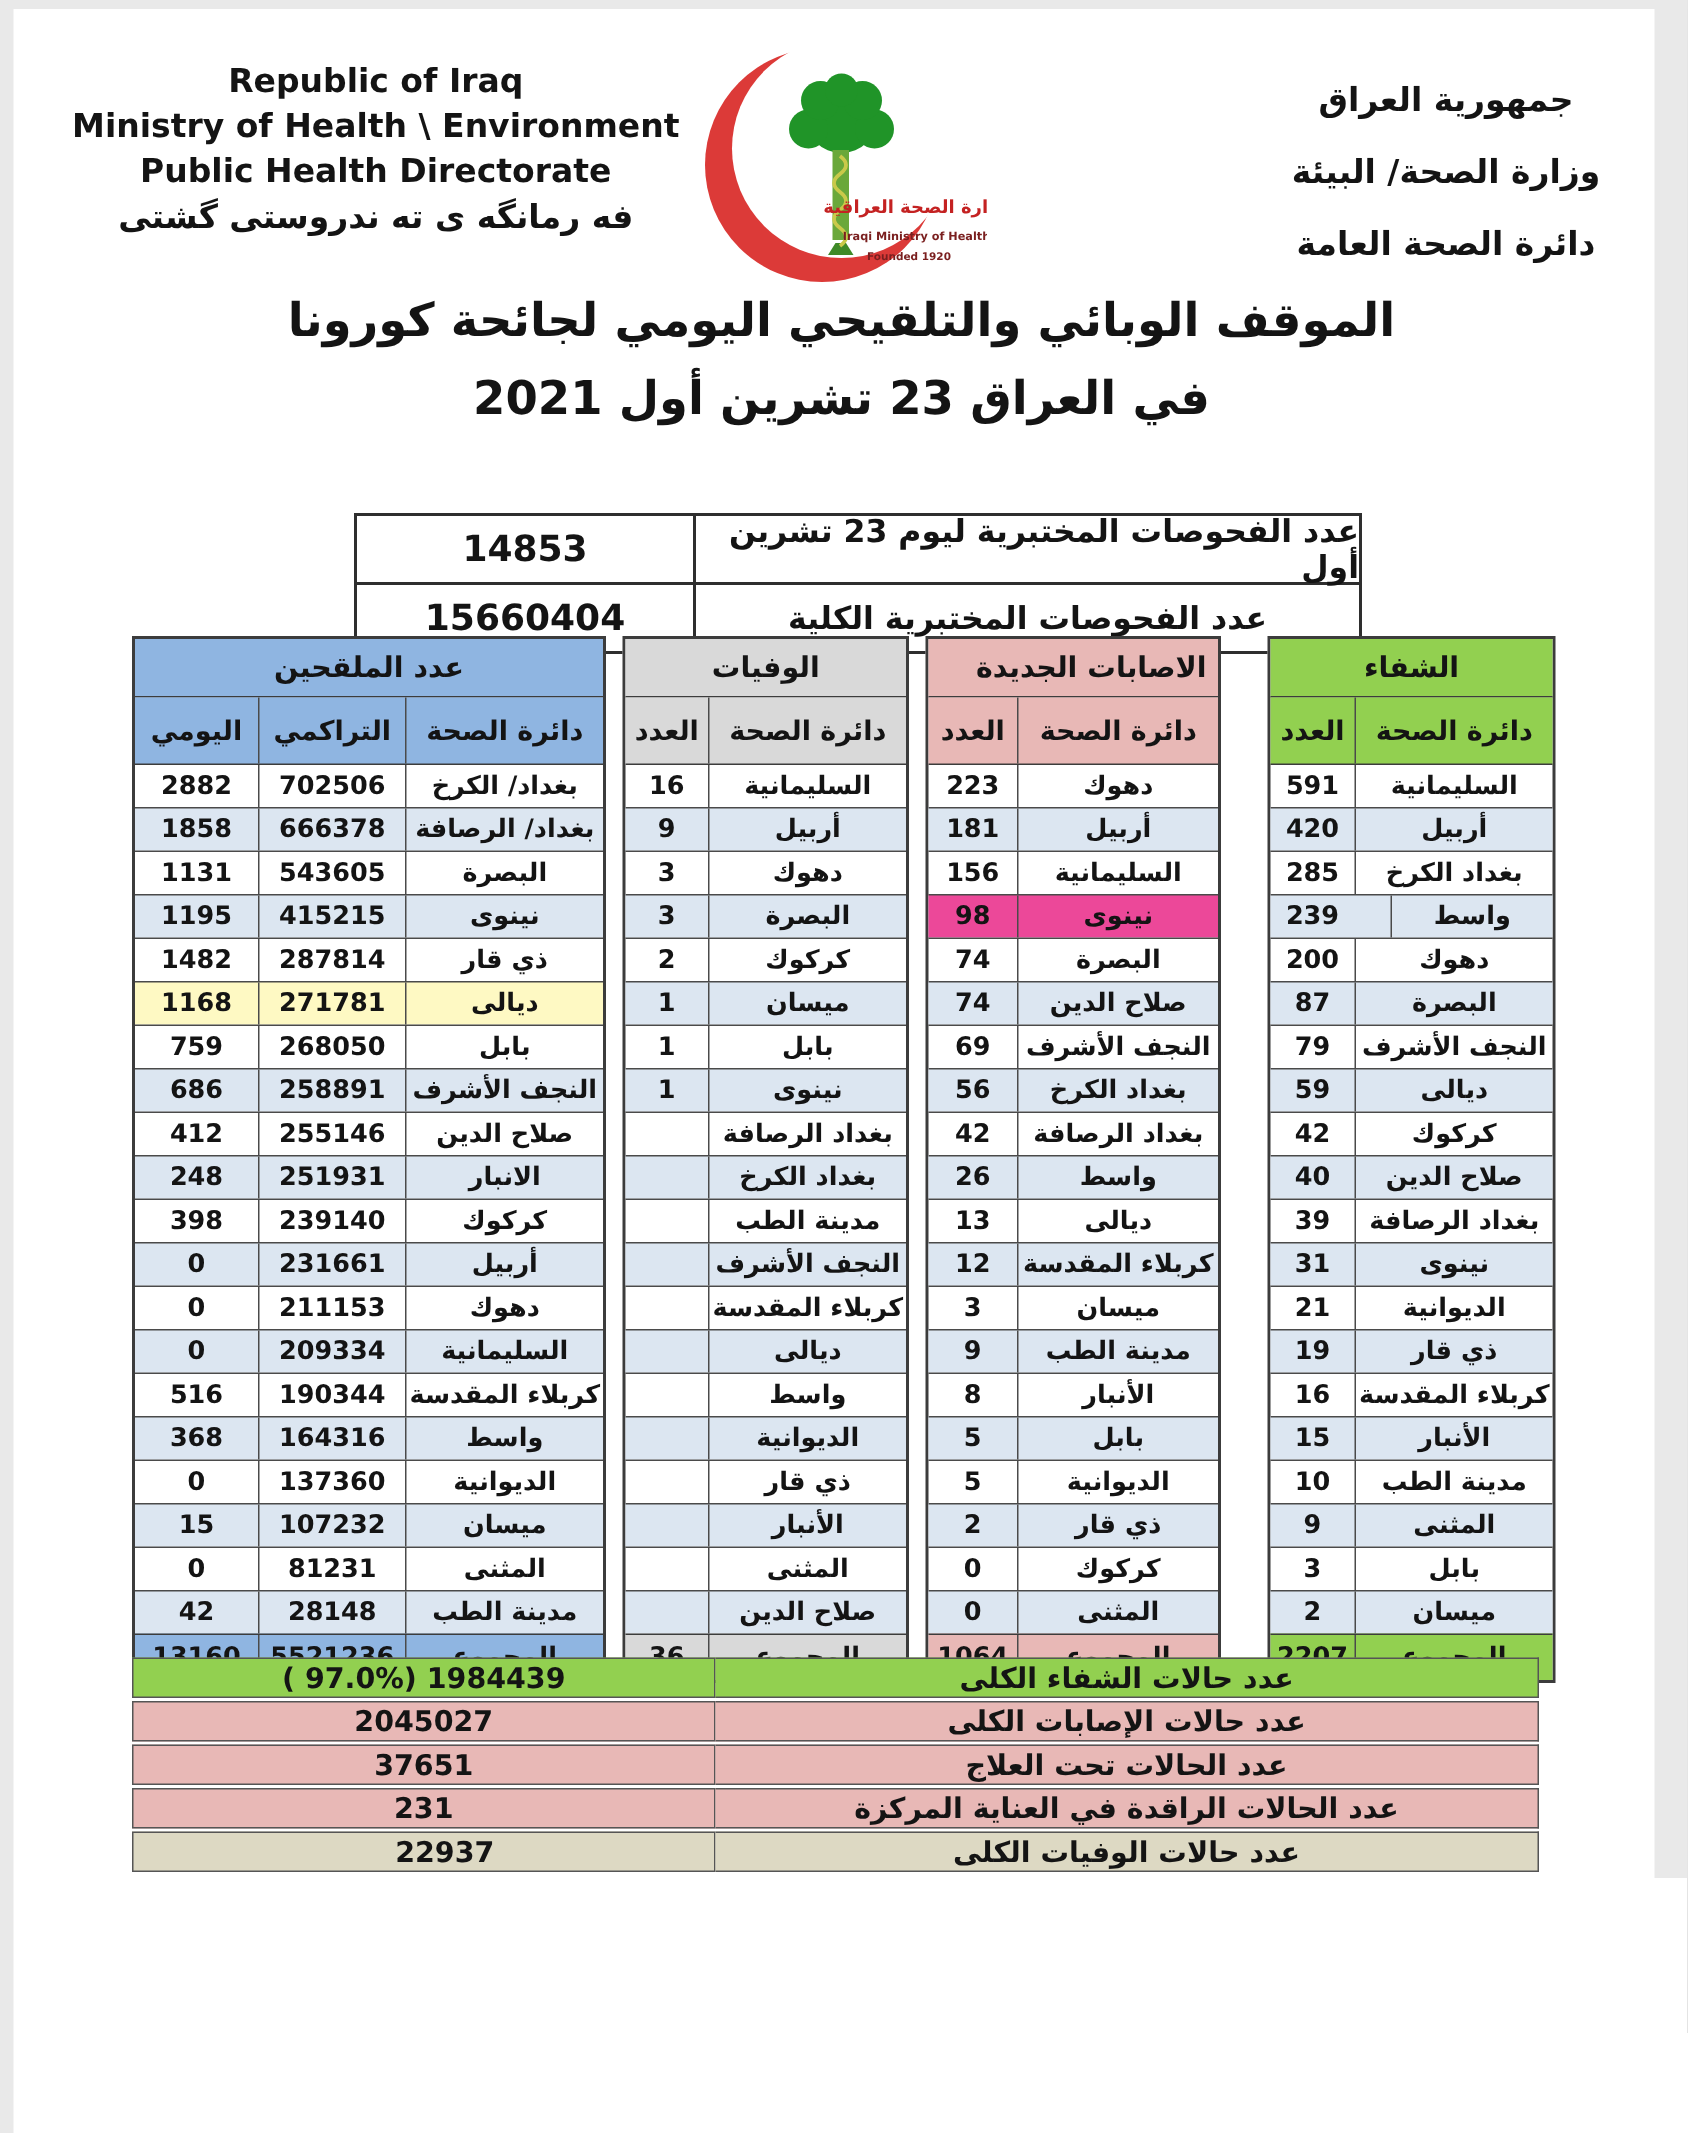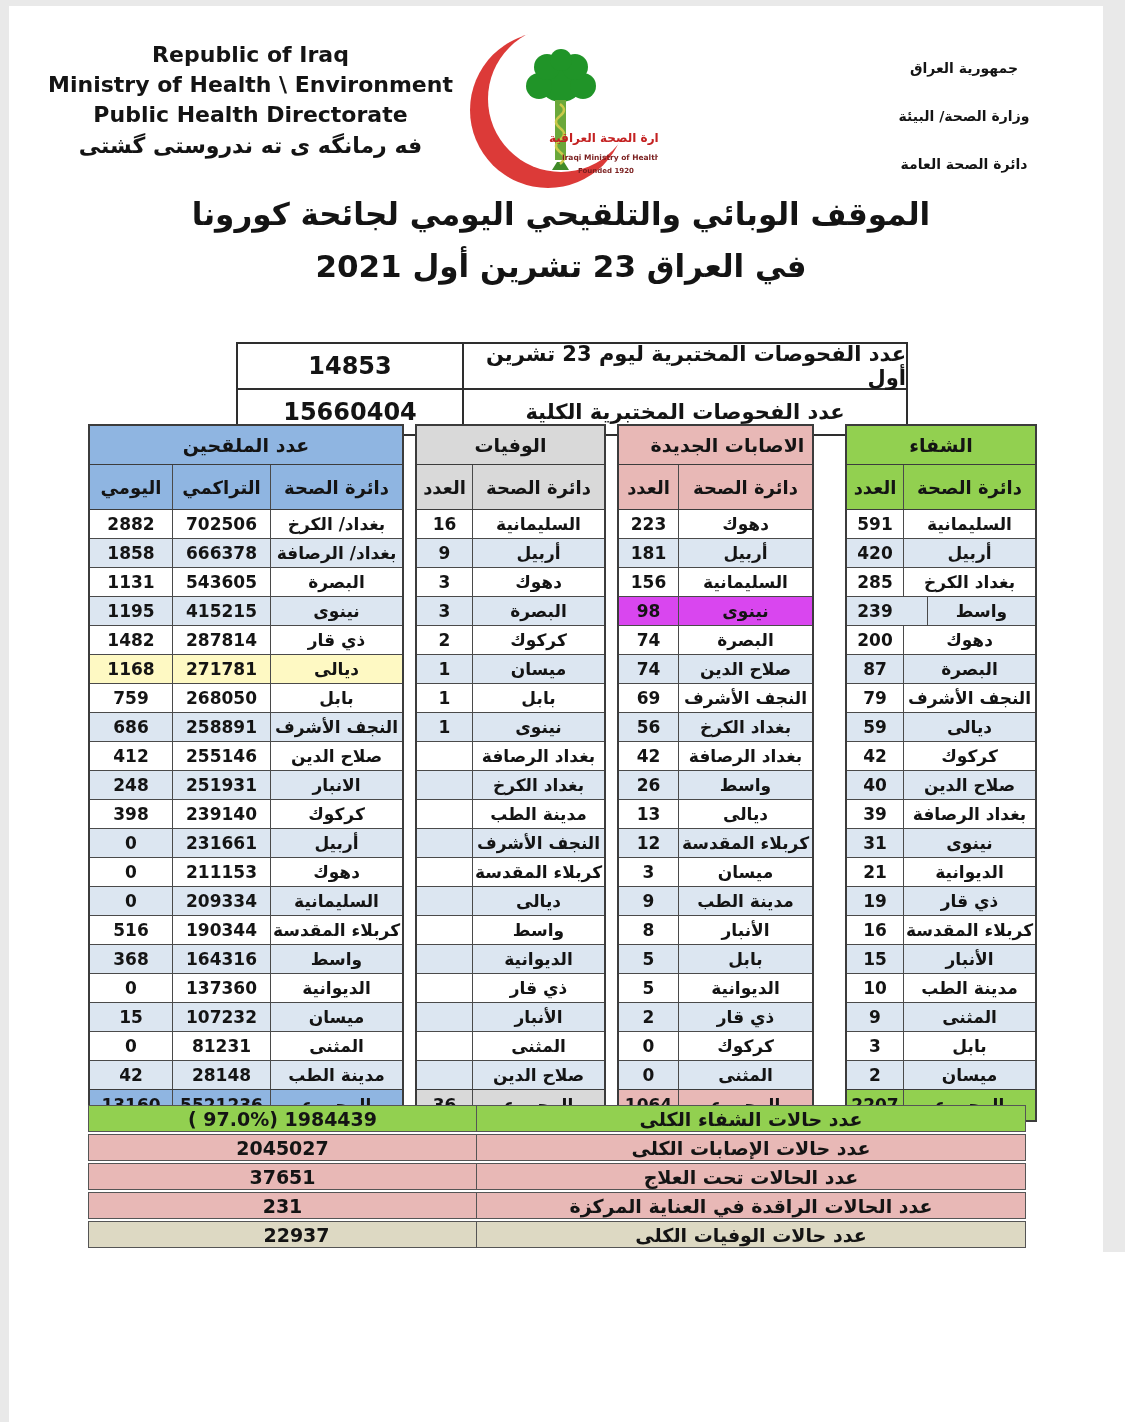"جمهورية العراق" .hdr-ar { font-size: 14px -> 22px }
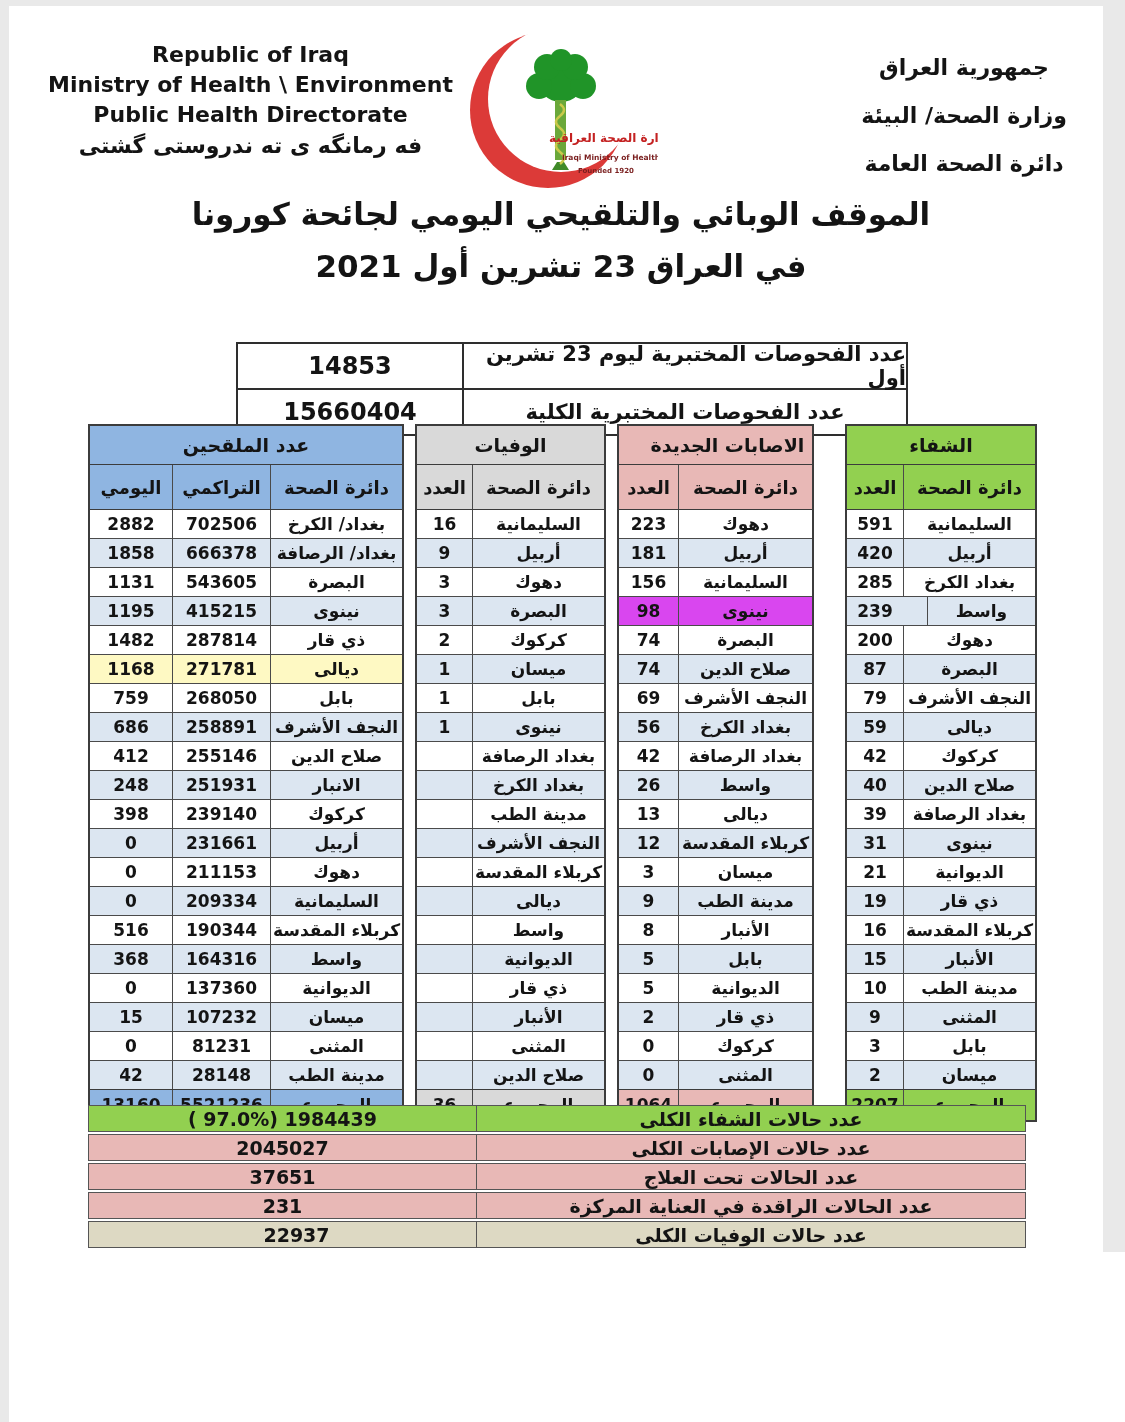"98" div.row { background: #d946ef -> #ec4899 }
